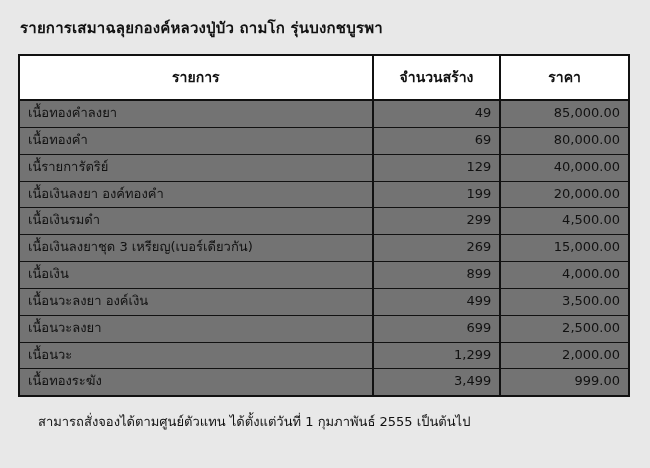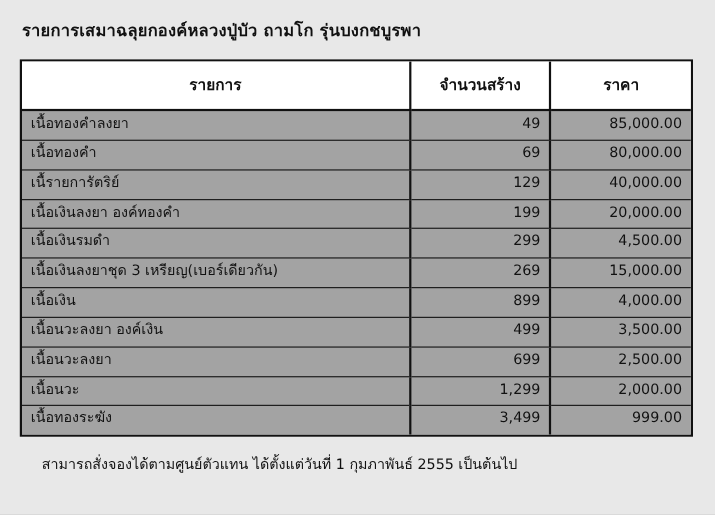"รายการ" table.price-table { background: #a3a3a3 -> #737373 }
